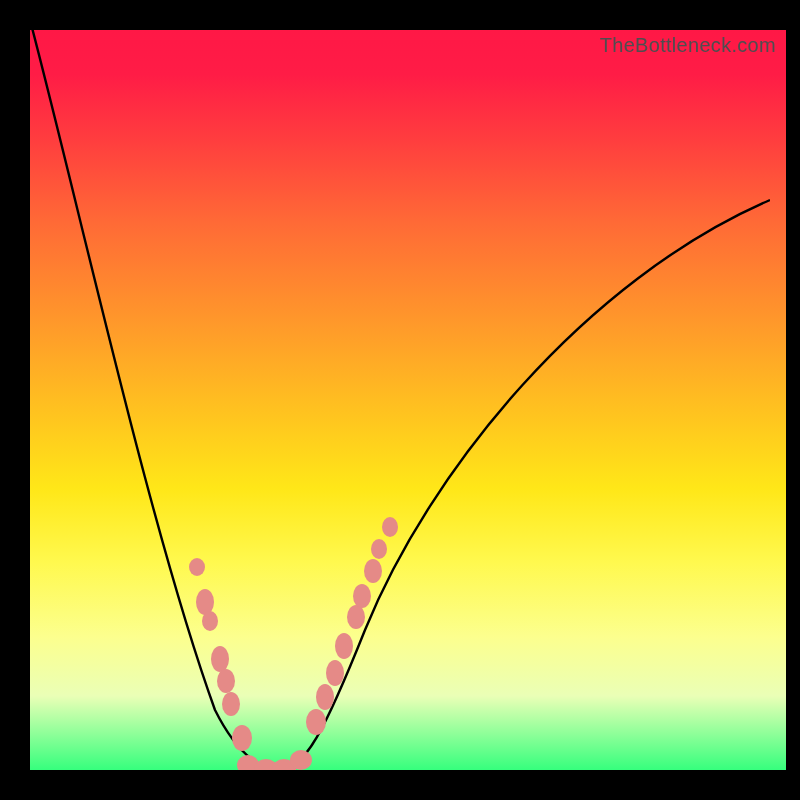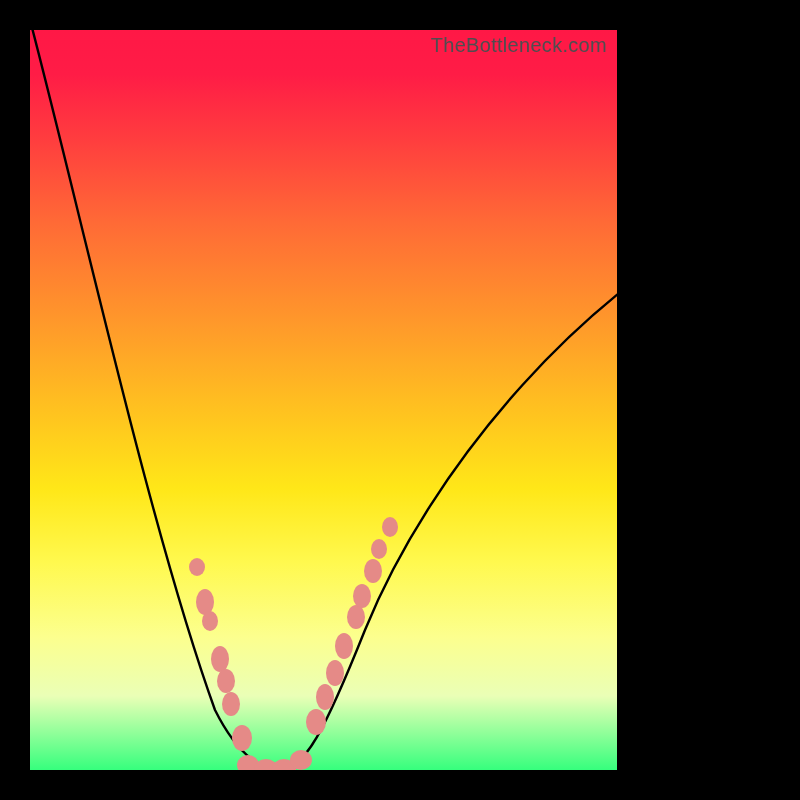"TheBottleneck.com" .plot-area { width: 587px -> 756px }
